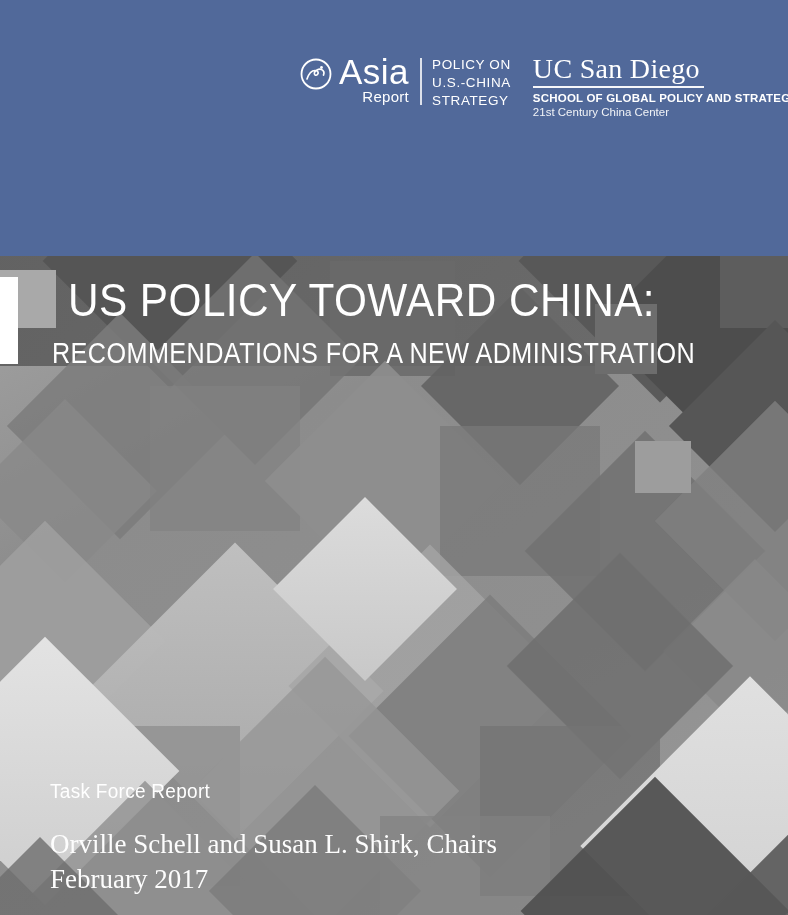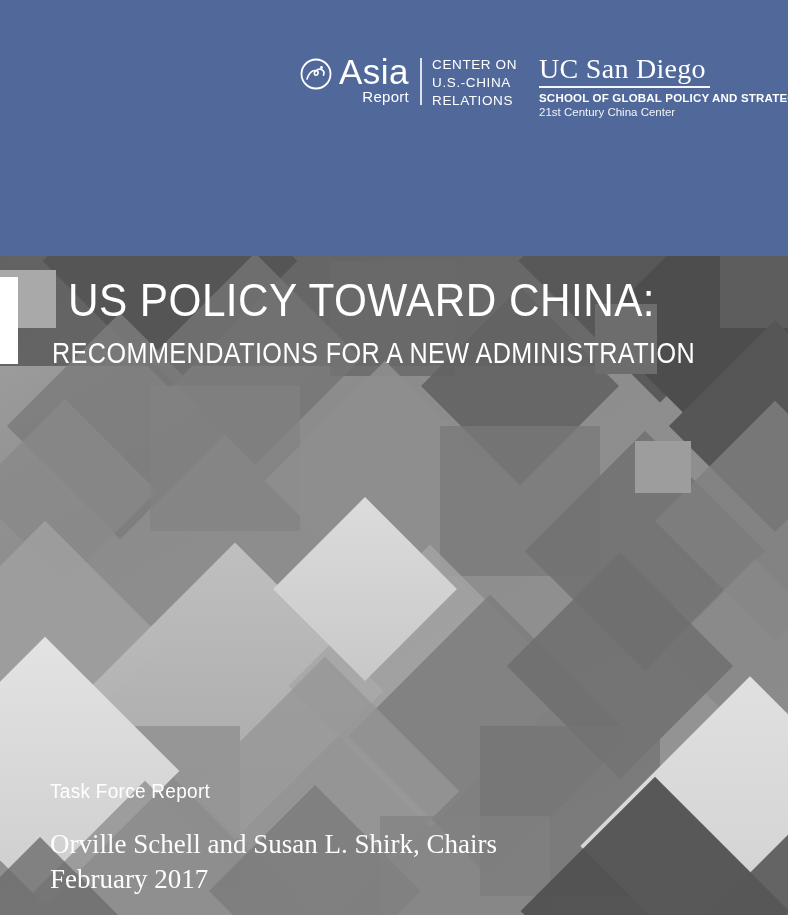"CENTER ON" div { text: CENTER -> POLICY }
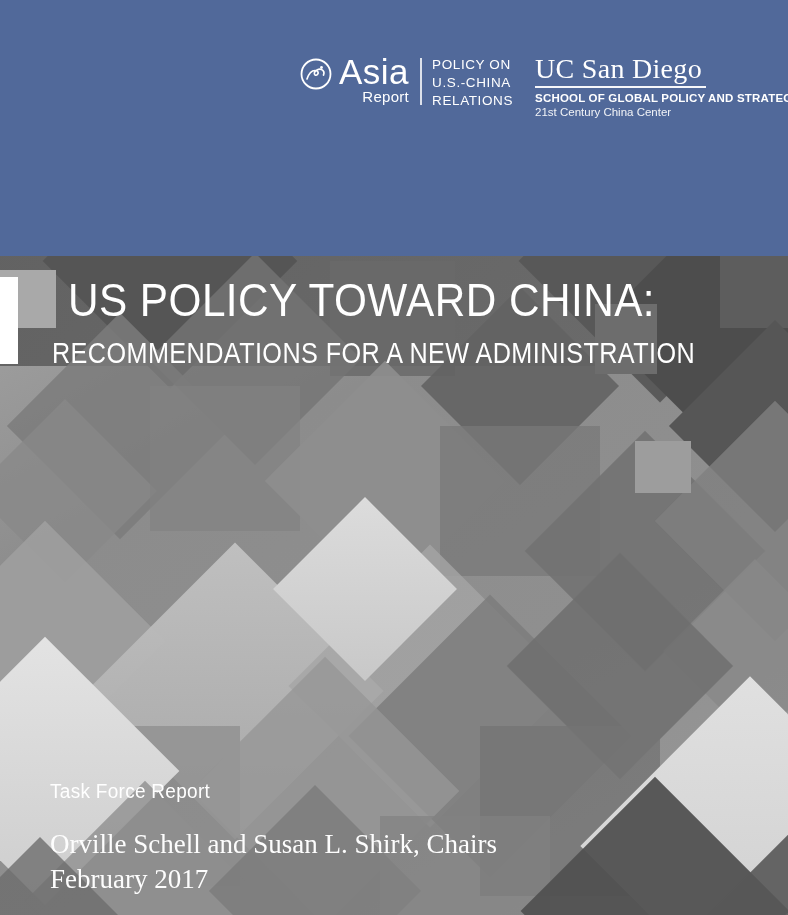"RELATIONS" div { text: RELATIONS -> STRATEGY }
